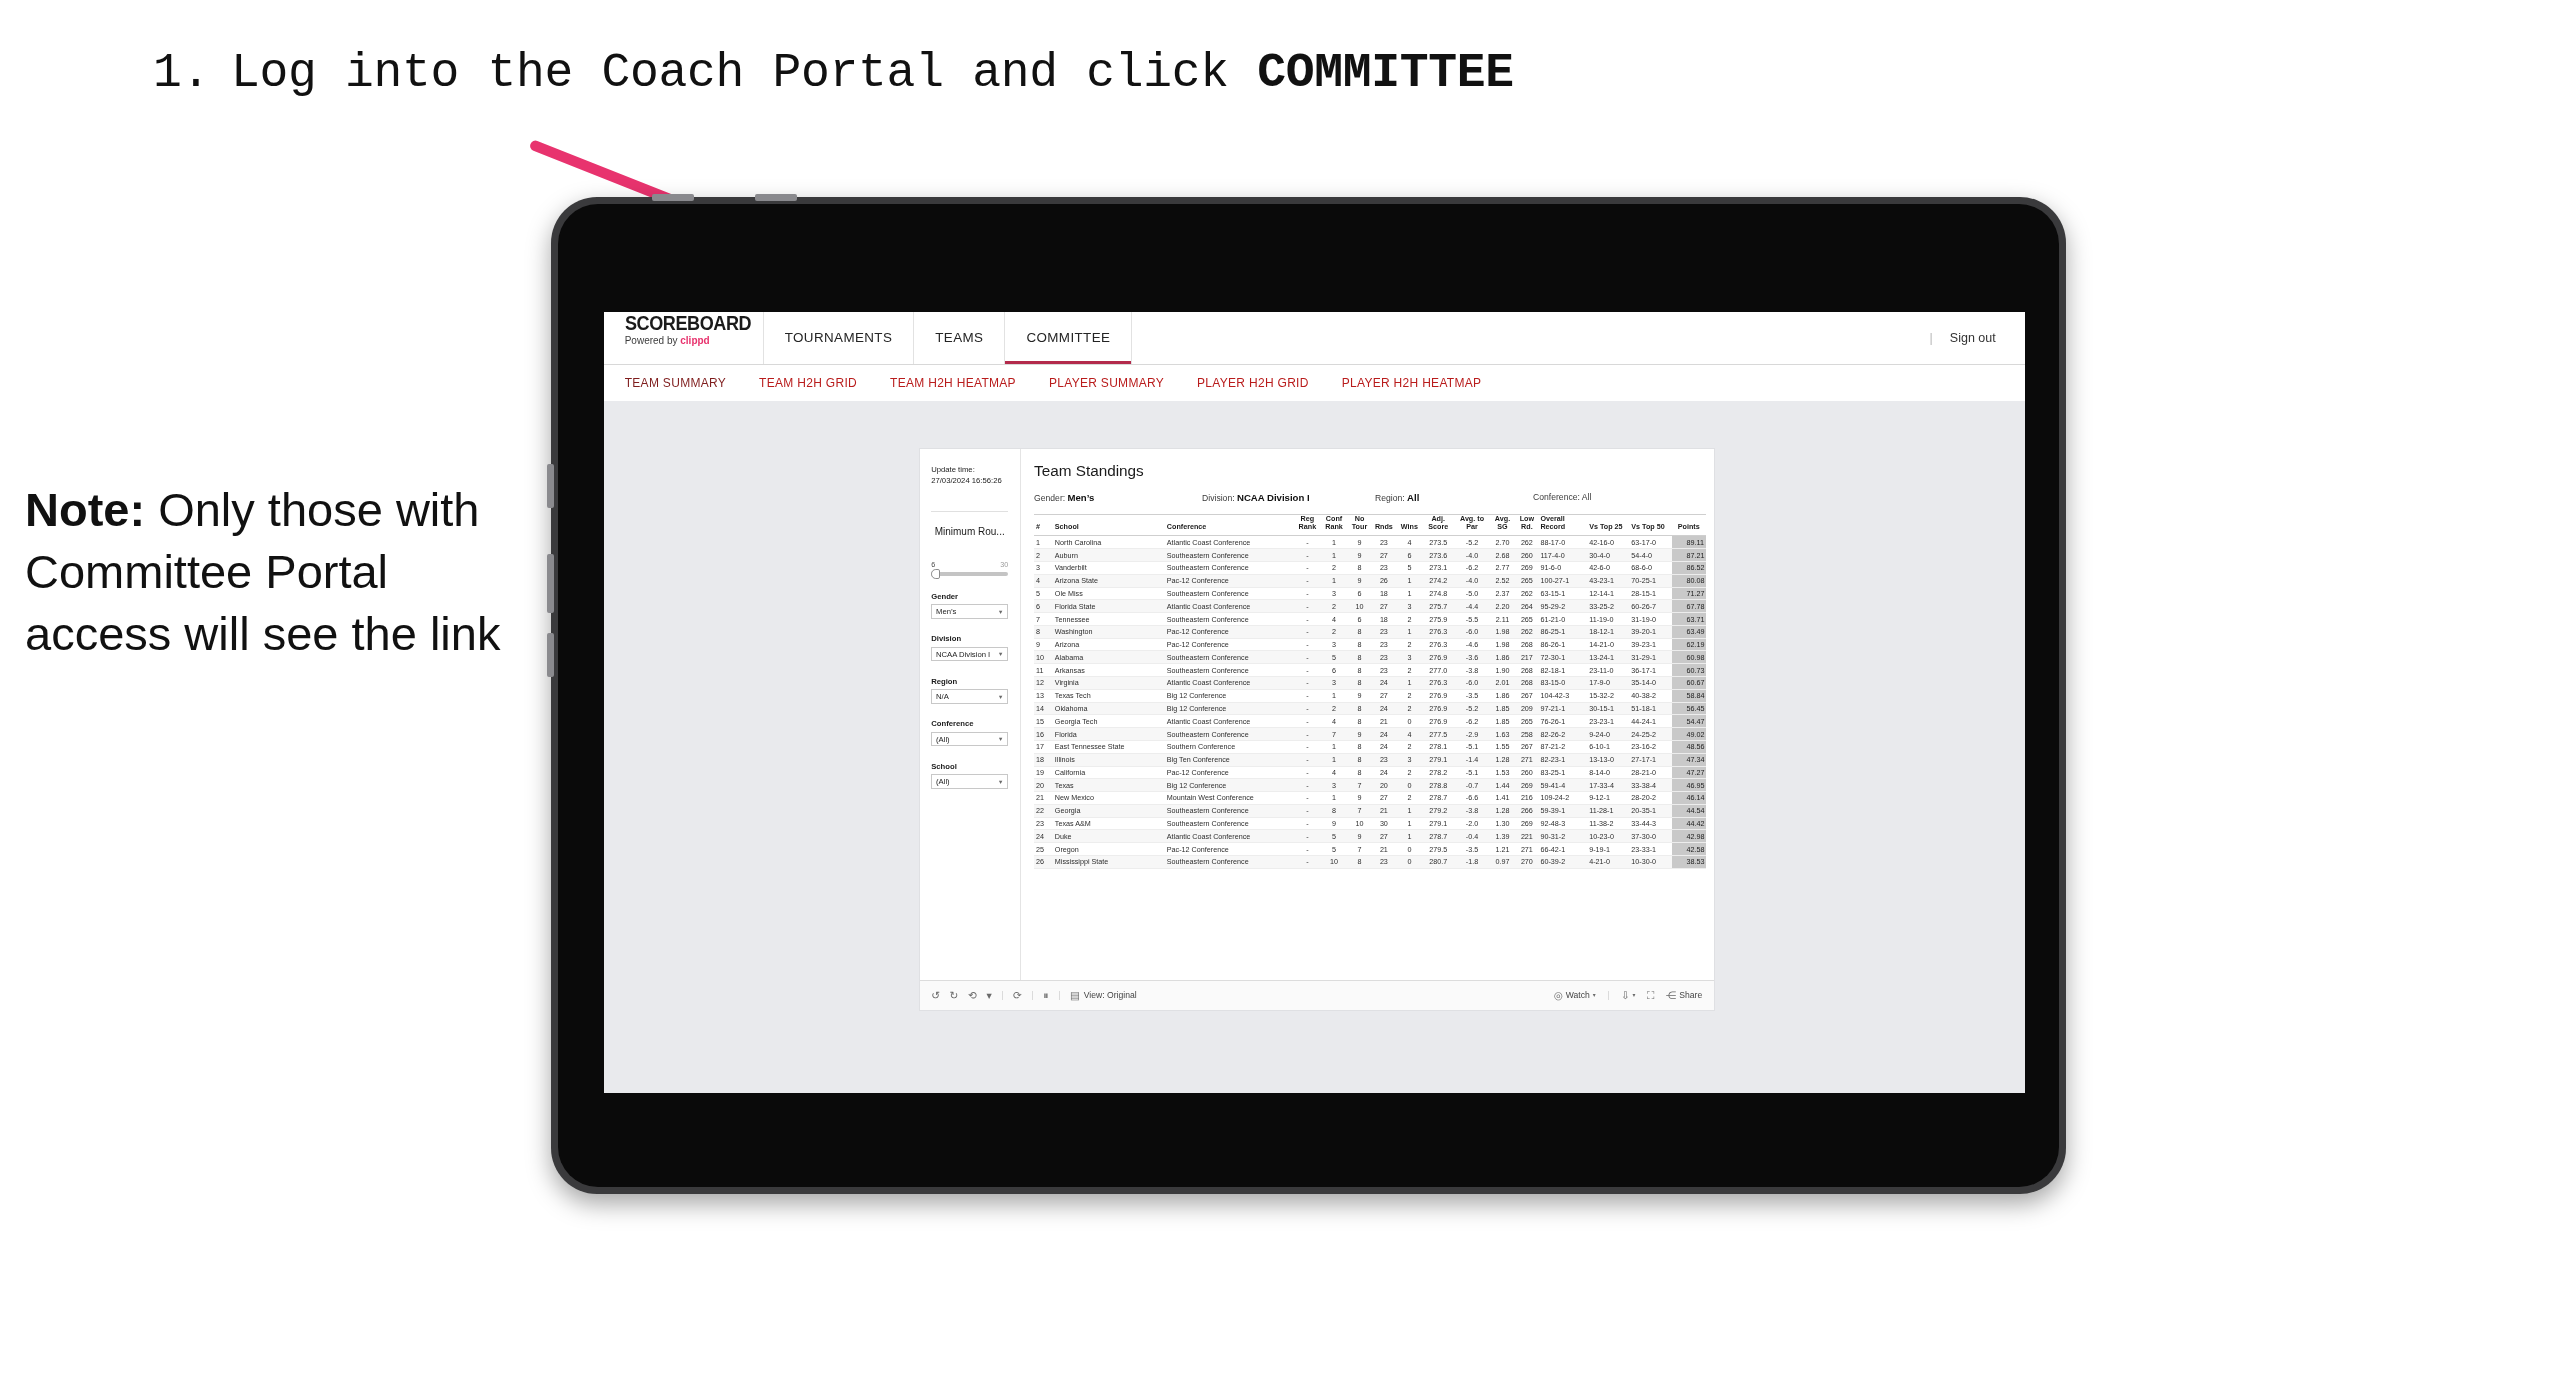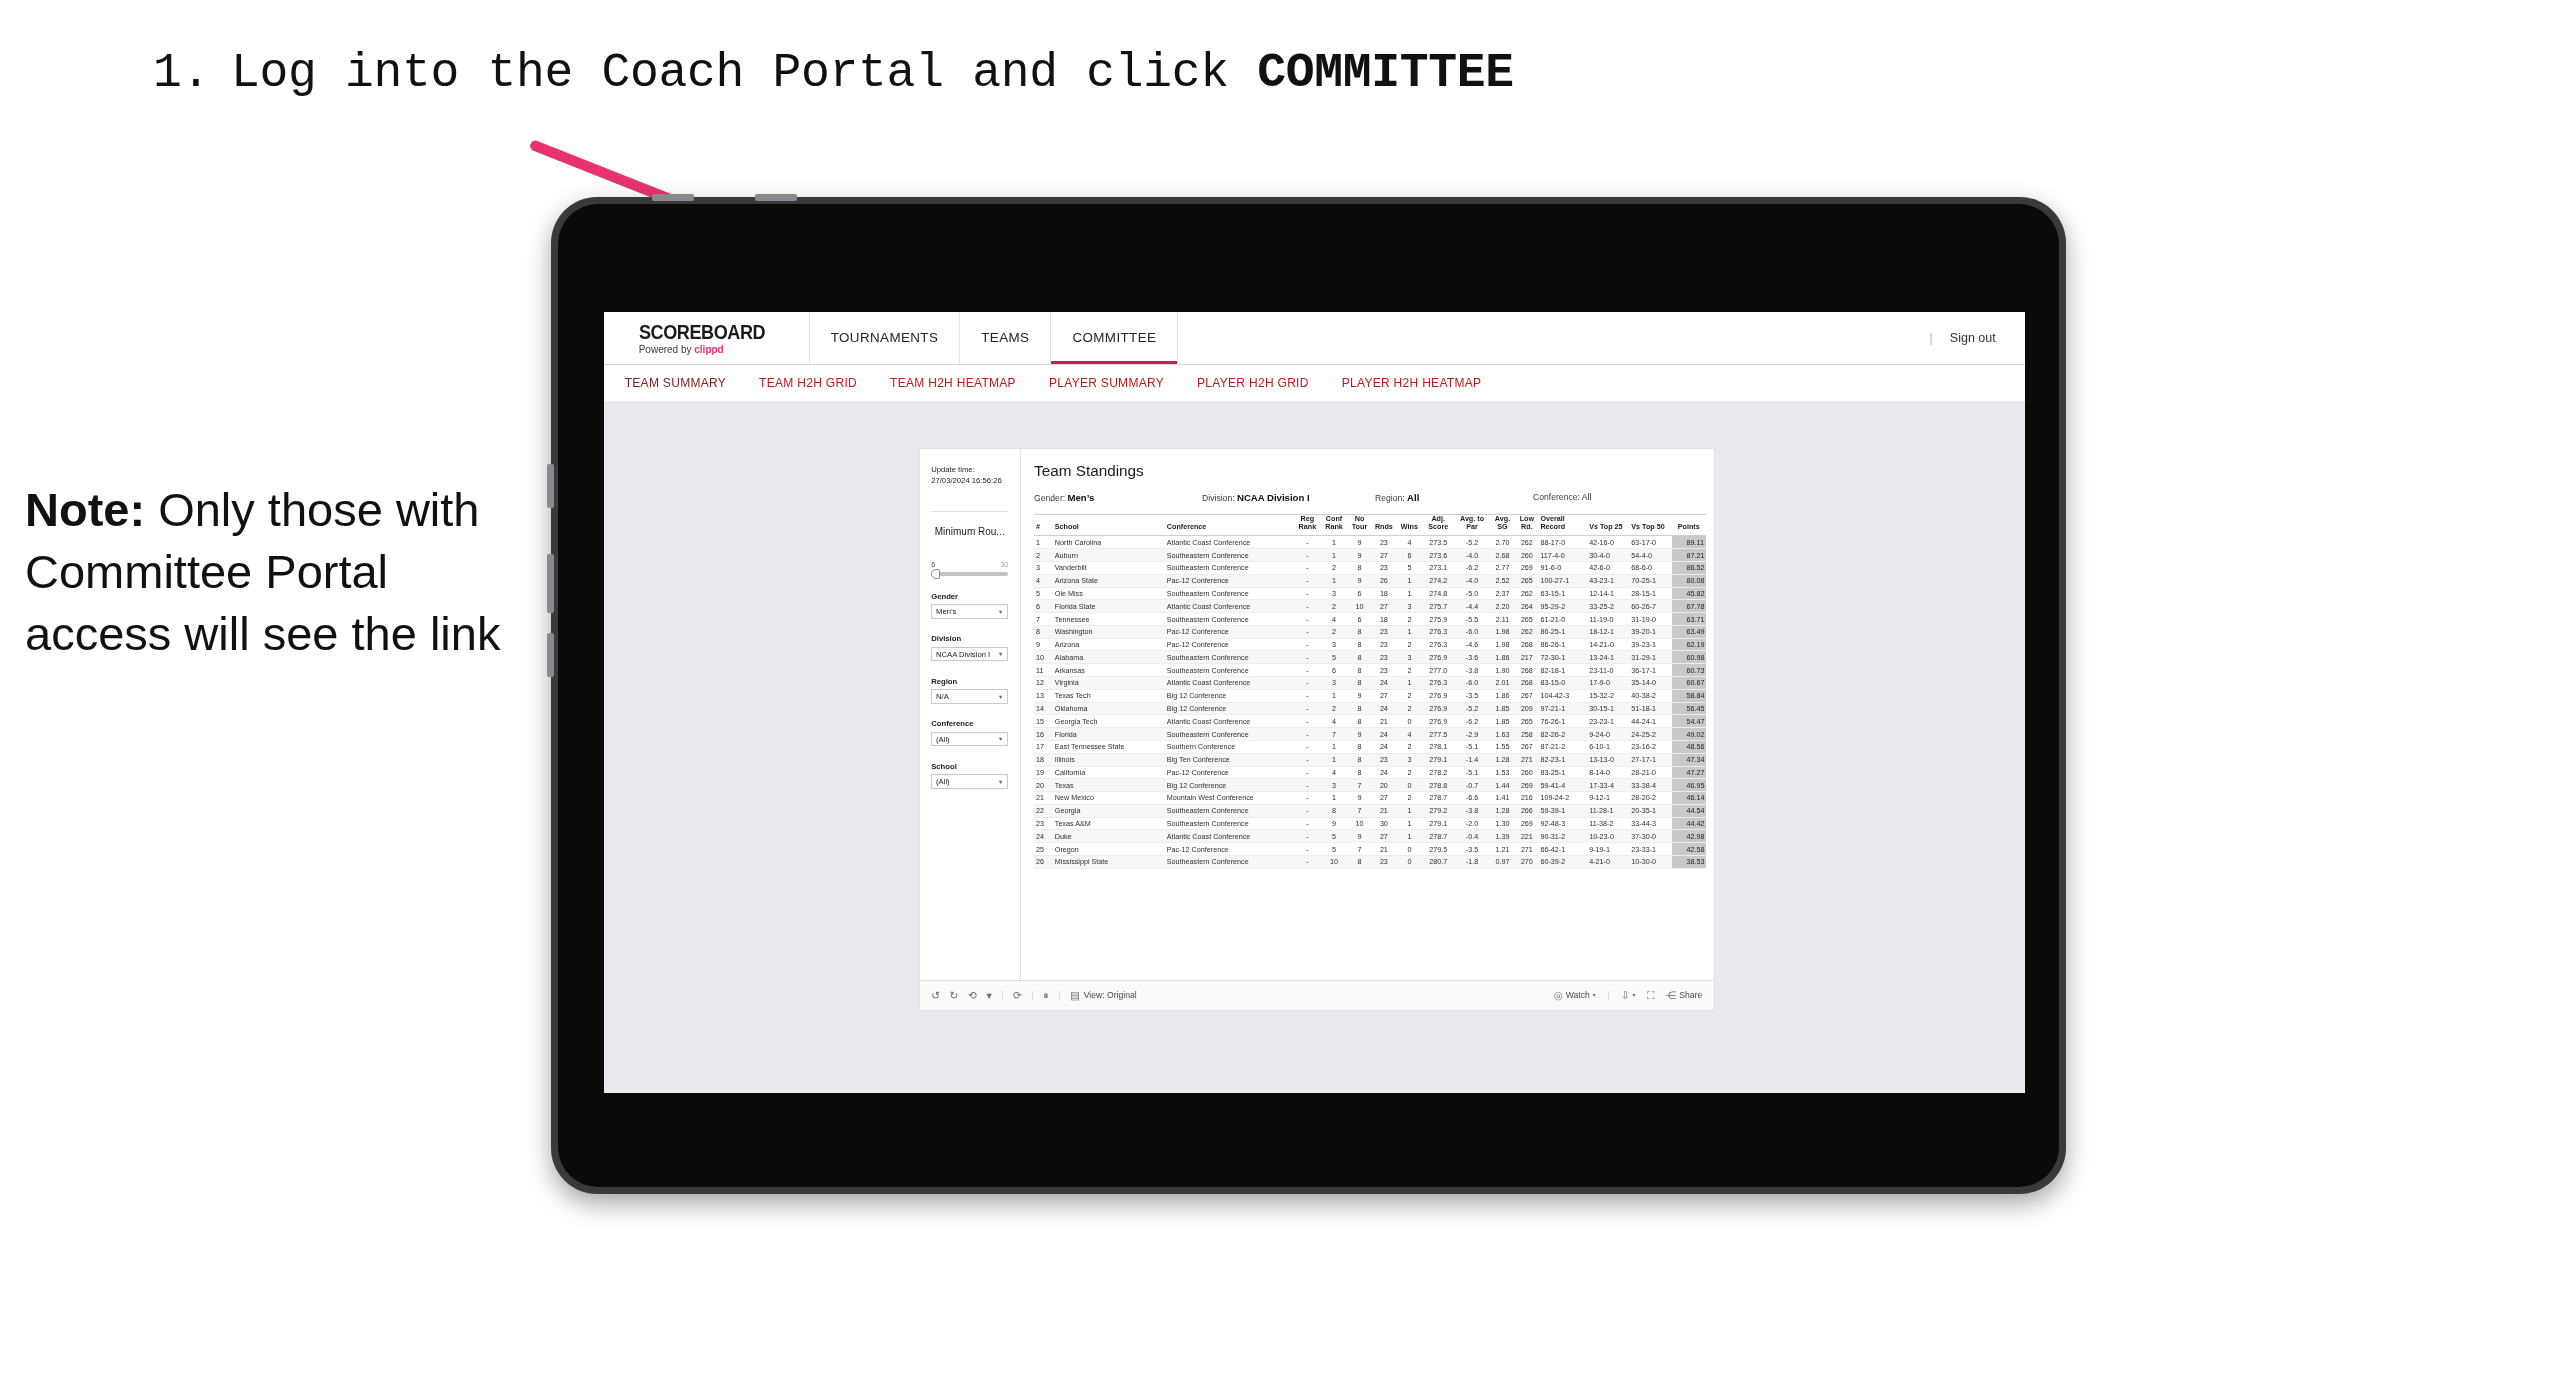"SCOREBOARD" #brand-block { justify-content: center -> flex-start; padding-left: 35px -> 21px; width: 206px -> 160px }
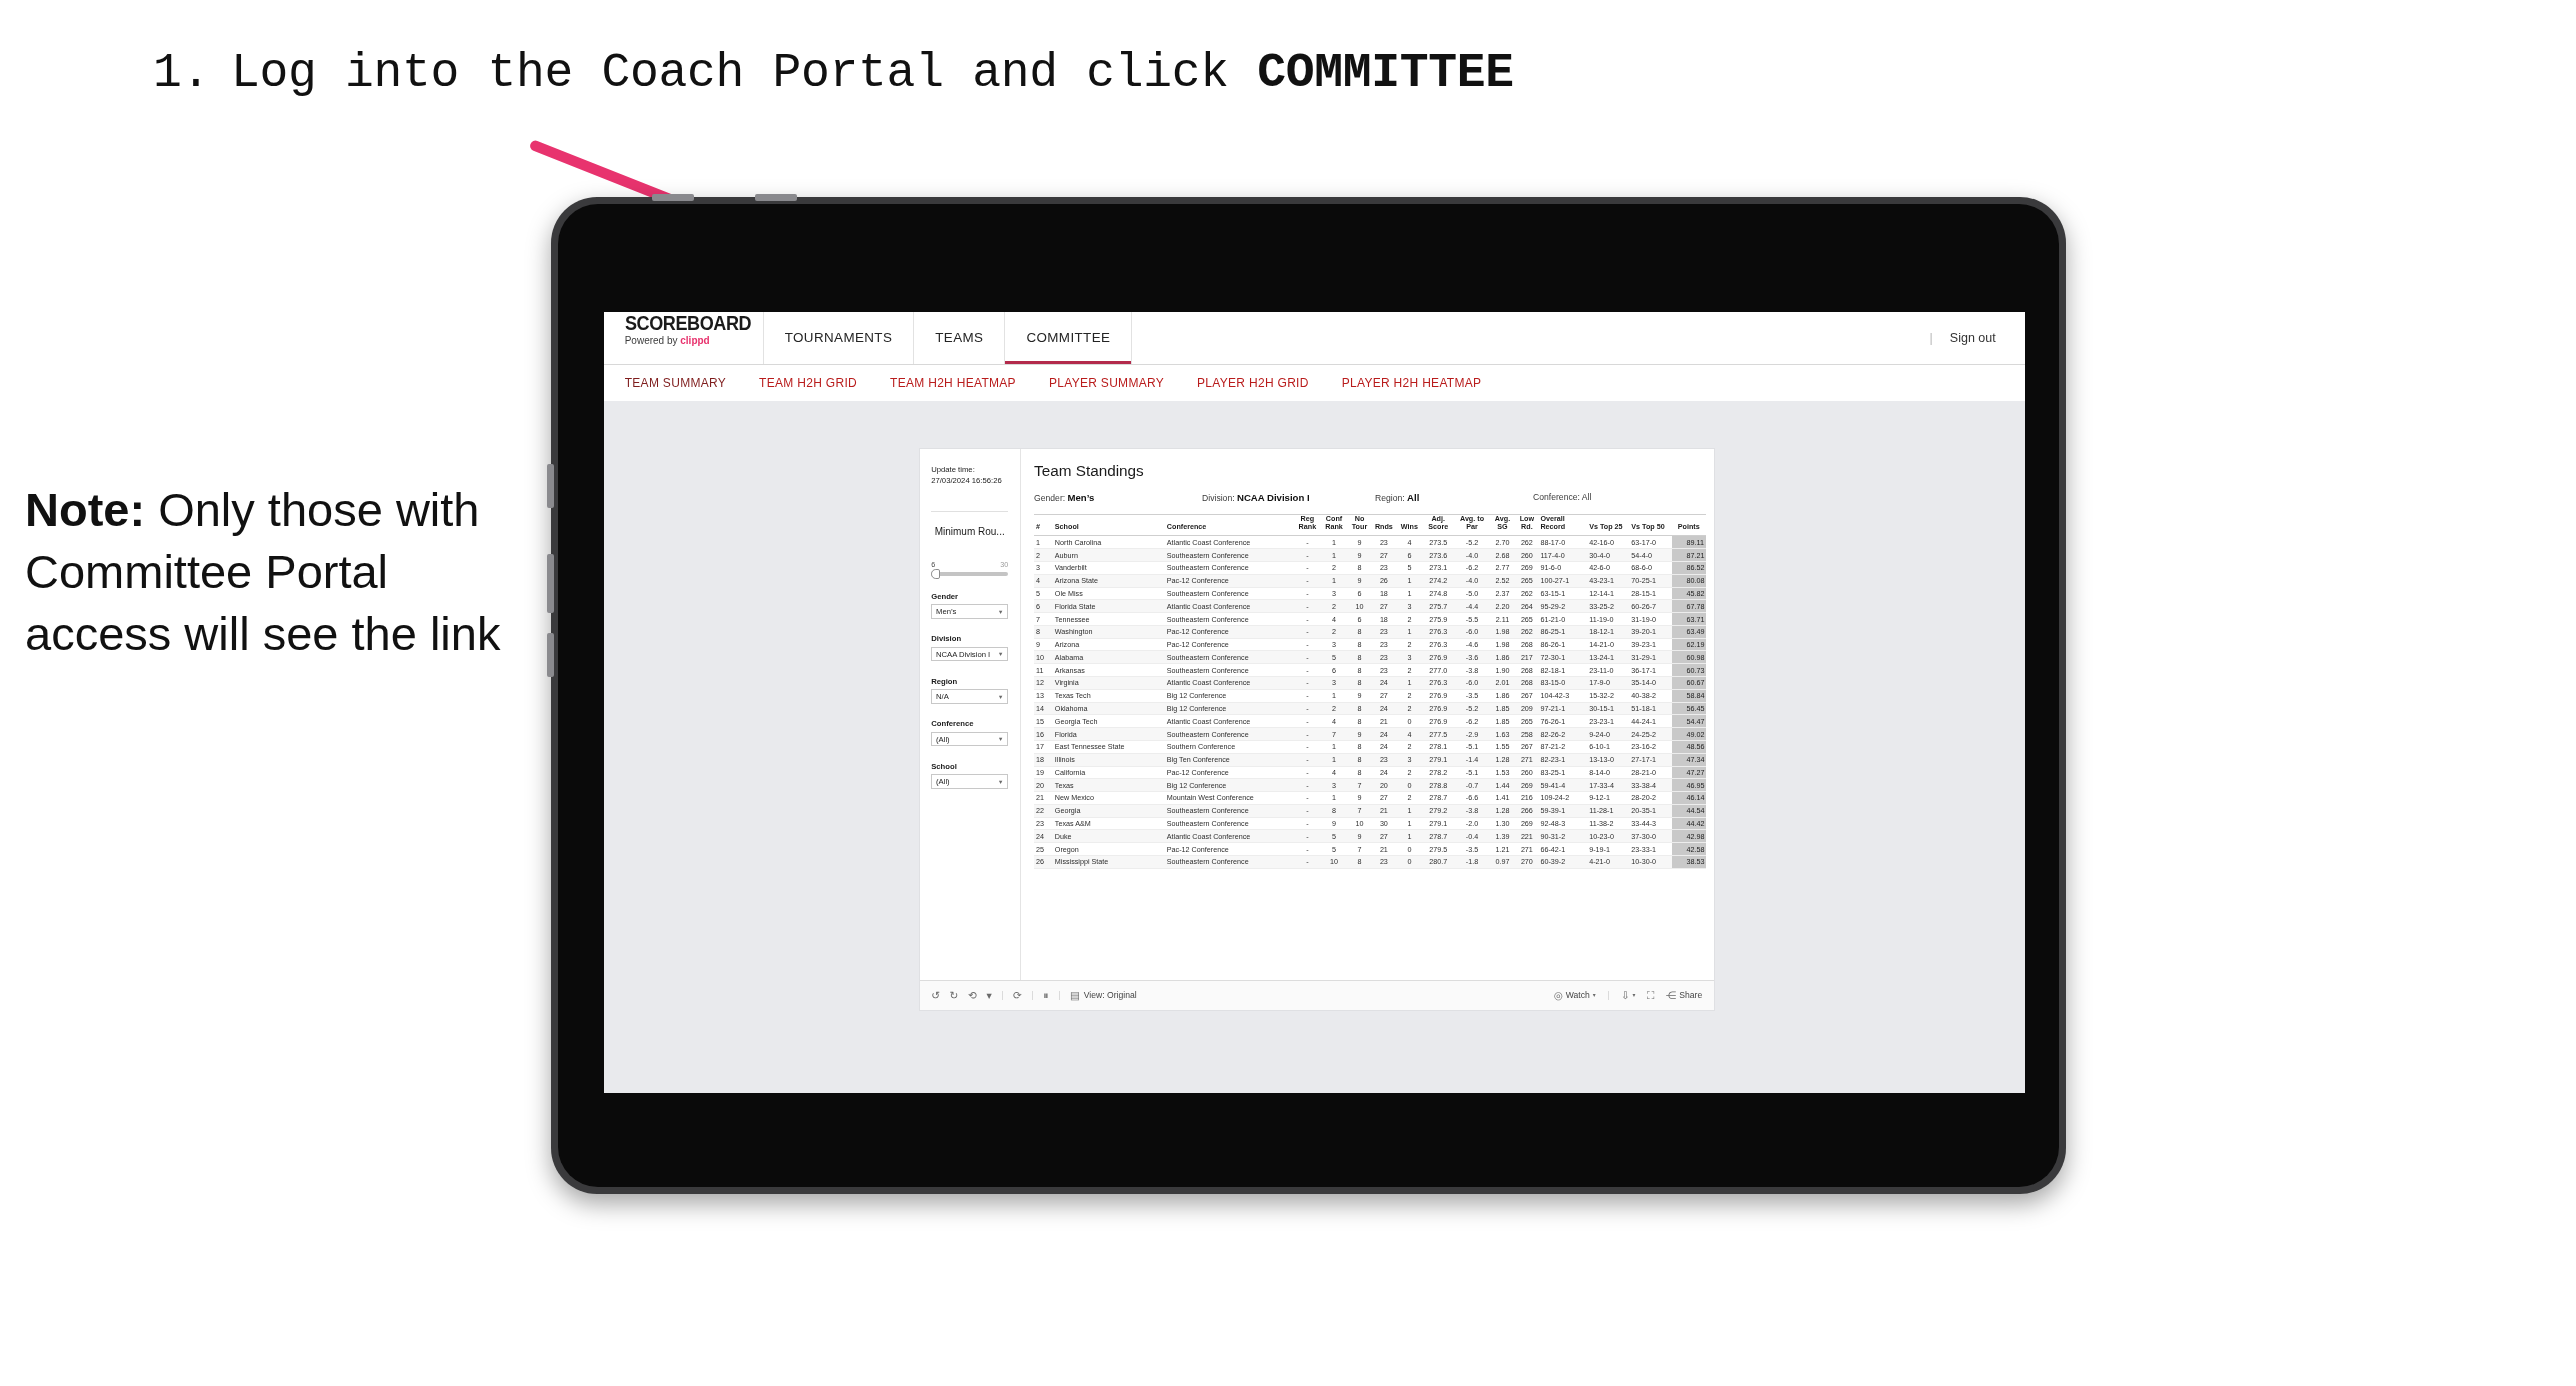"45.82" td.pts { text: 45.82 -> 71.27 }
